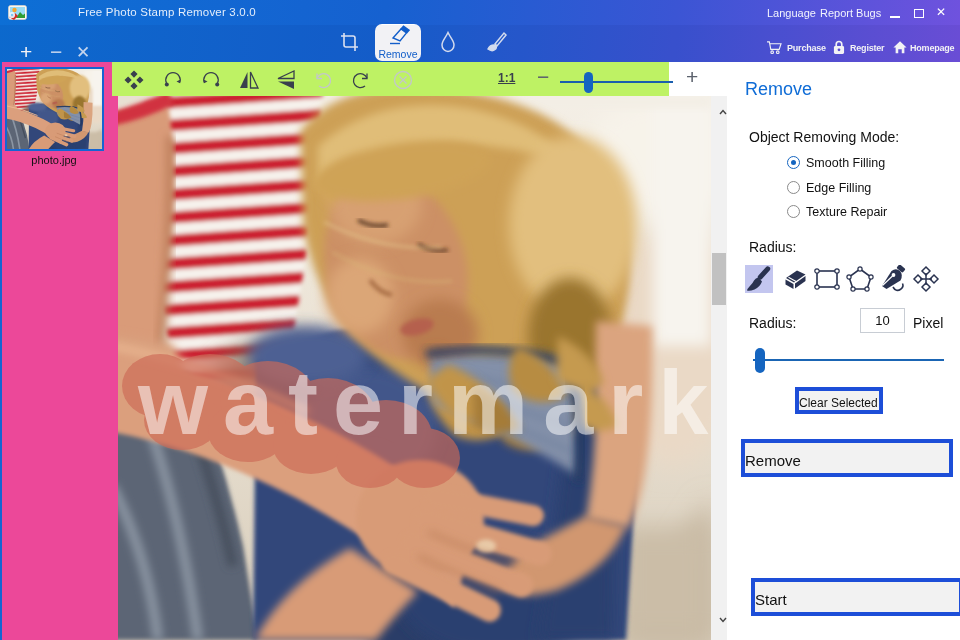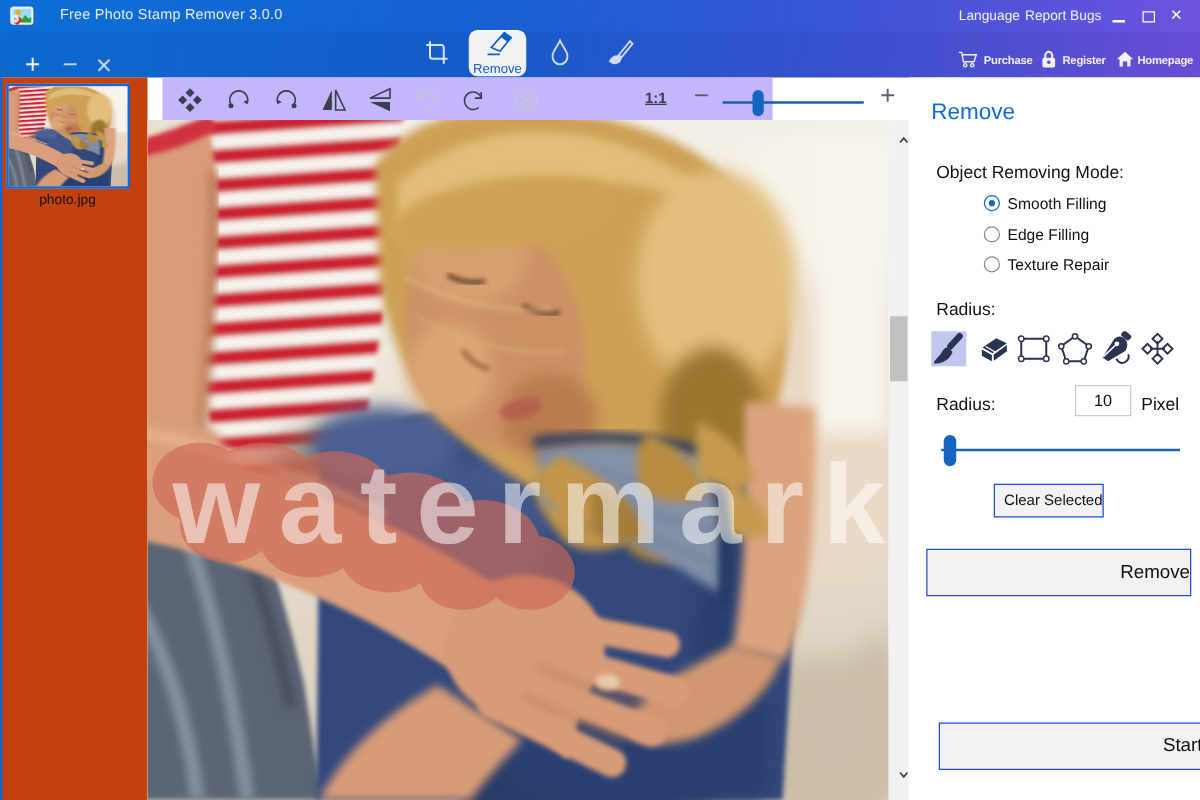"Free Photo Stamp Remover 3.0.0" #apptitle { left: 16px -> 46px }
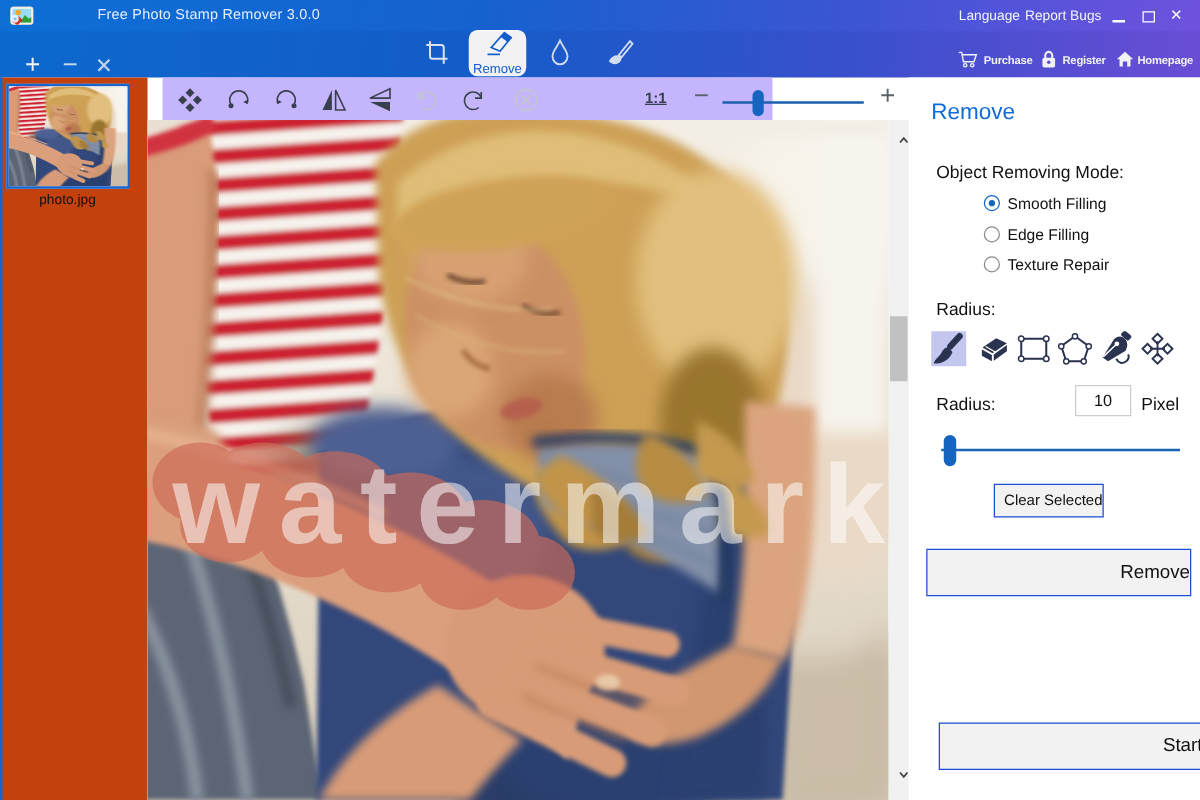"1:1" #minibar { background: #c4b5fd -> #bef264; left: 130px -> 112px; width: 488px -> 557px }
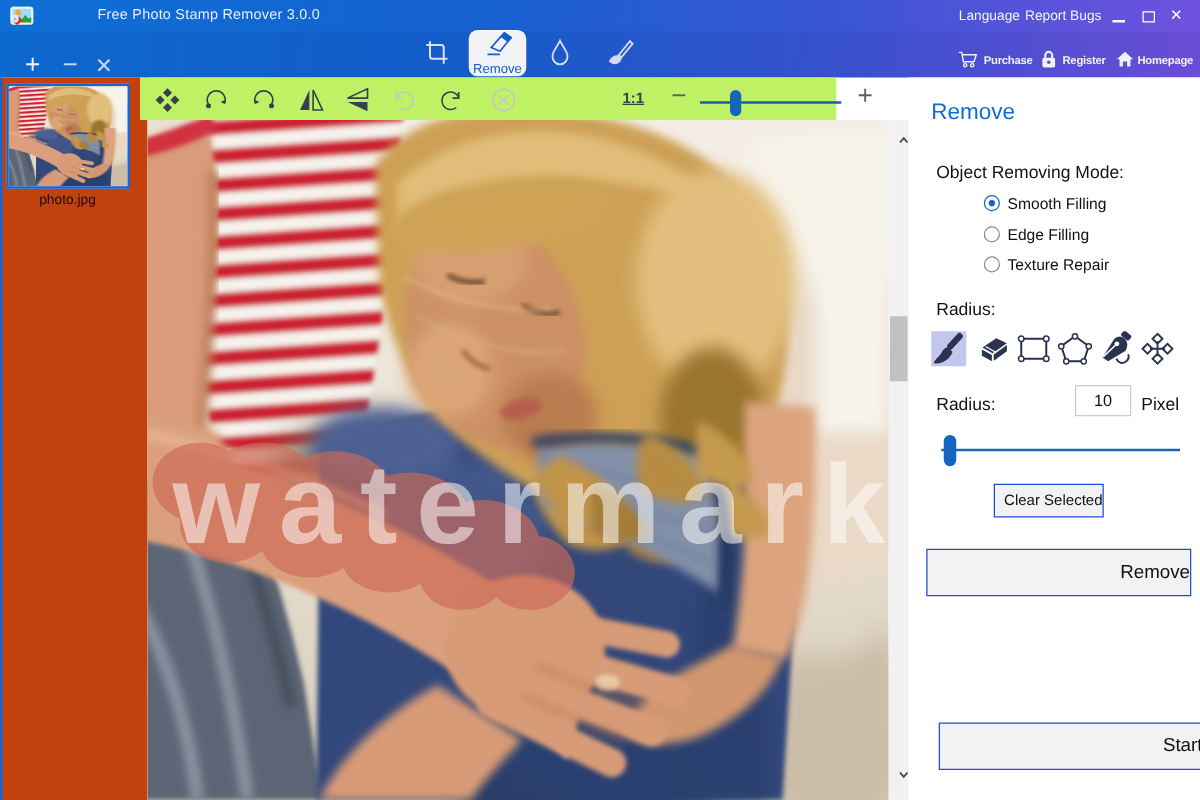"photo.jpg" #sidebar { background: #c2410c -> #ec4899 }
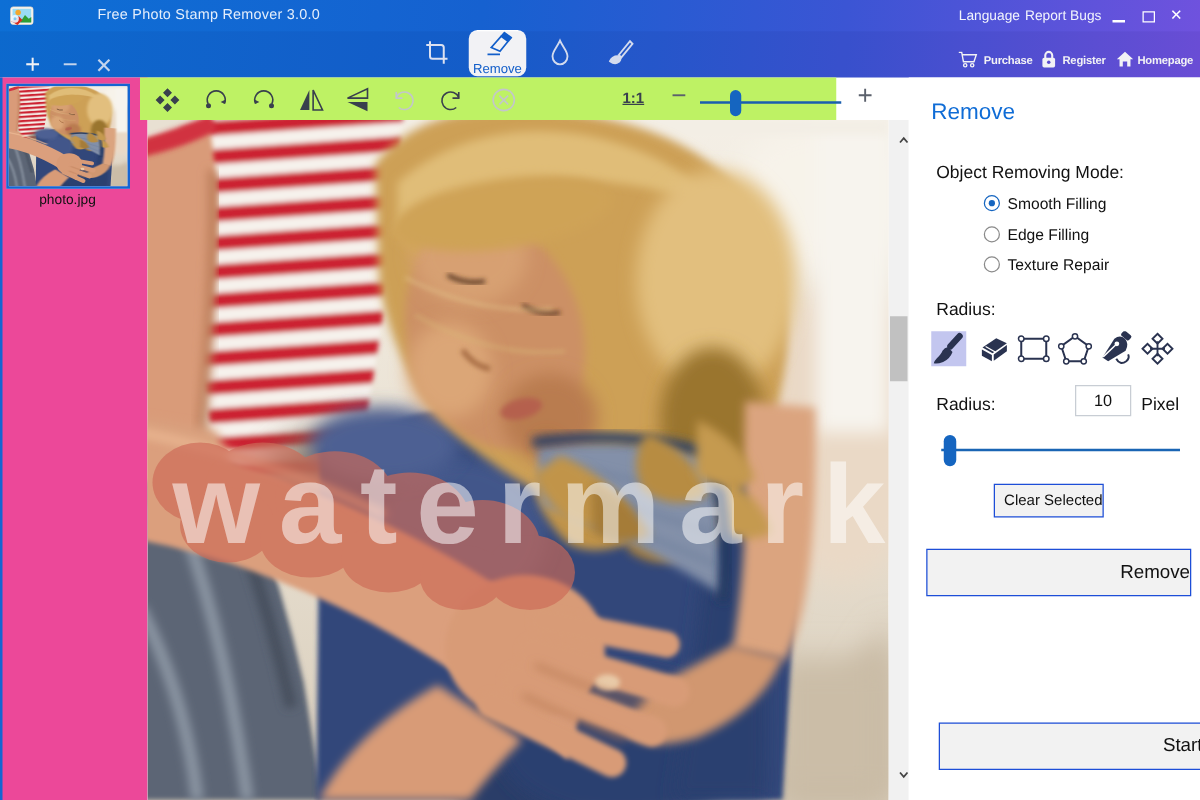"Clear Selected" .gbtn { border: 1px solid #1d4ed8 -> 4px solid #1d4ed8; text-align: right -> left }
